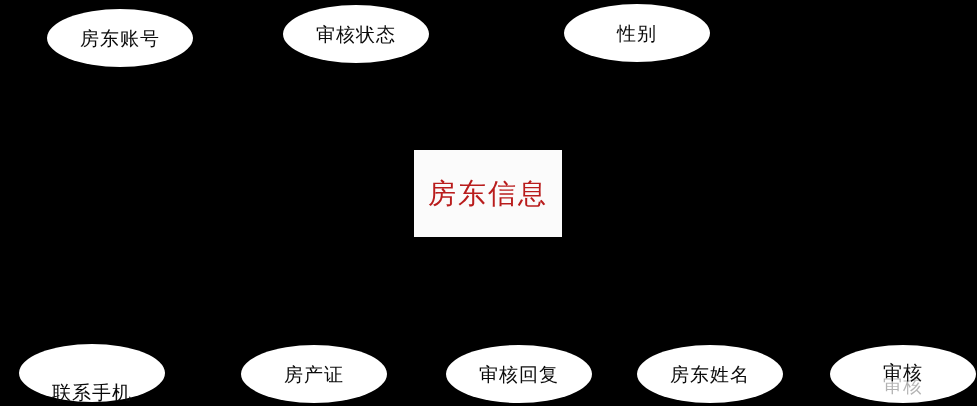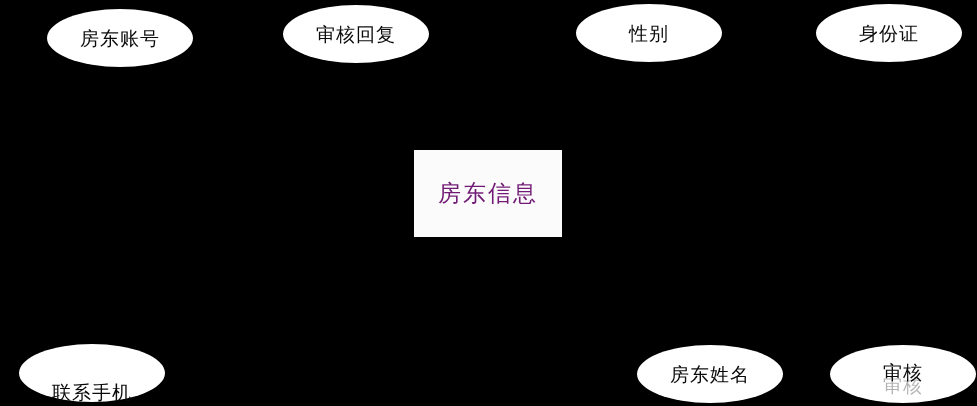"审核回复" span.node-label { text: 回复 -> 状态 }
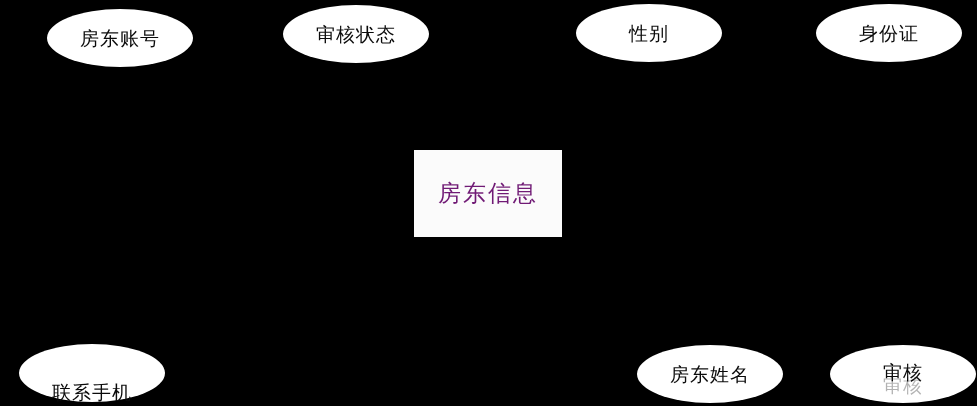"性别" div.attr-node { left: 576px -> 564px }
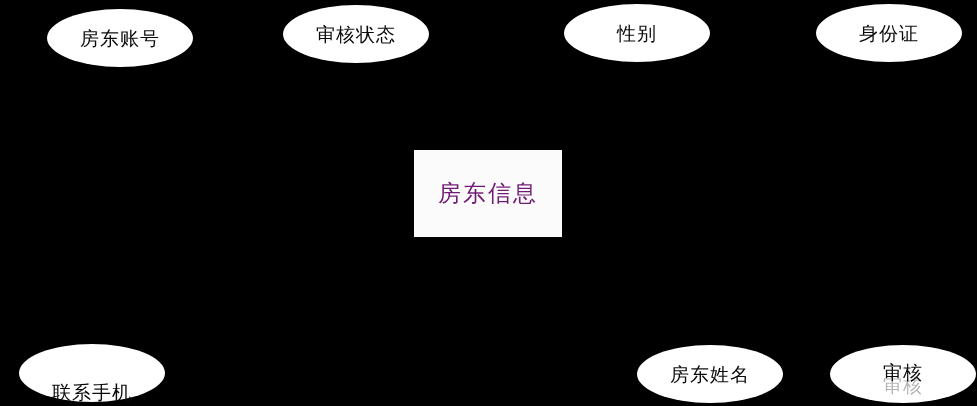"身份证" div.attr-node { html: <div> <span>身份证</span> </div> -> none }
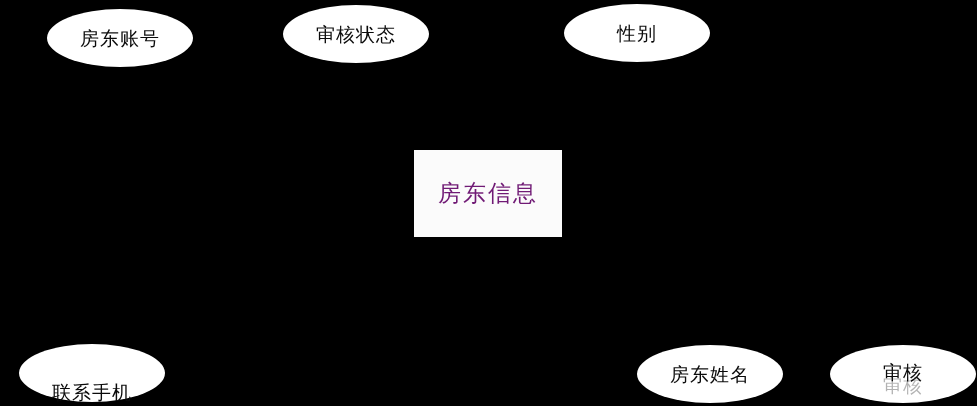"房东信息" .entity-node .node-label { color: #701a75 -> #b91c1c; font-size: 23px -> 28px }
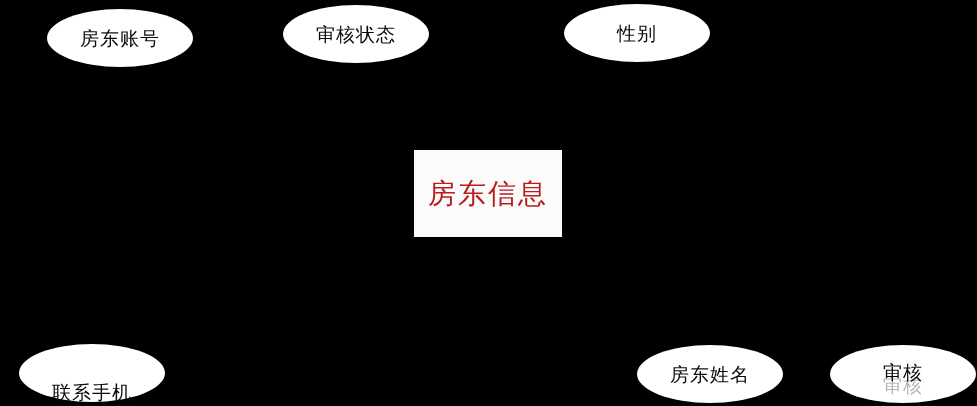"房产证" div.attr-node { html: none -> <div> <span>房产证</span> </div> }
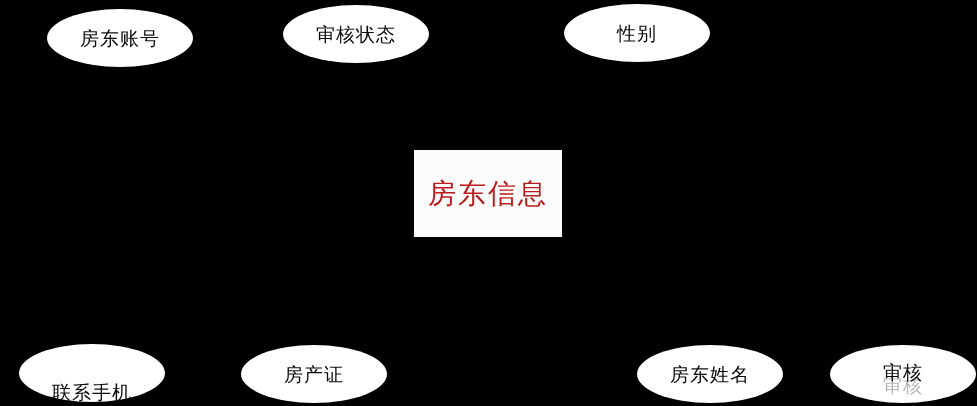"审核回复" div.attr-node { html: none -> <div> <span>审核回复</span> </div> }
